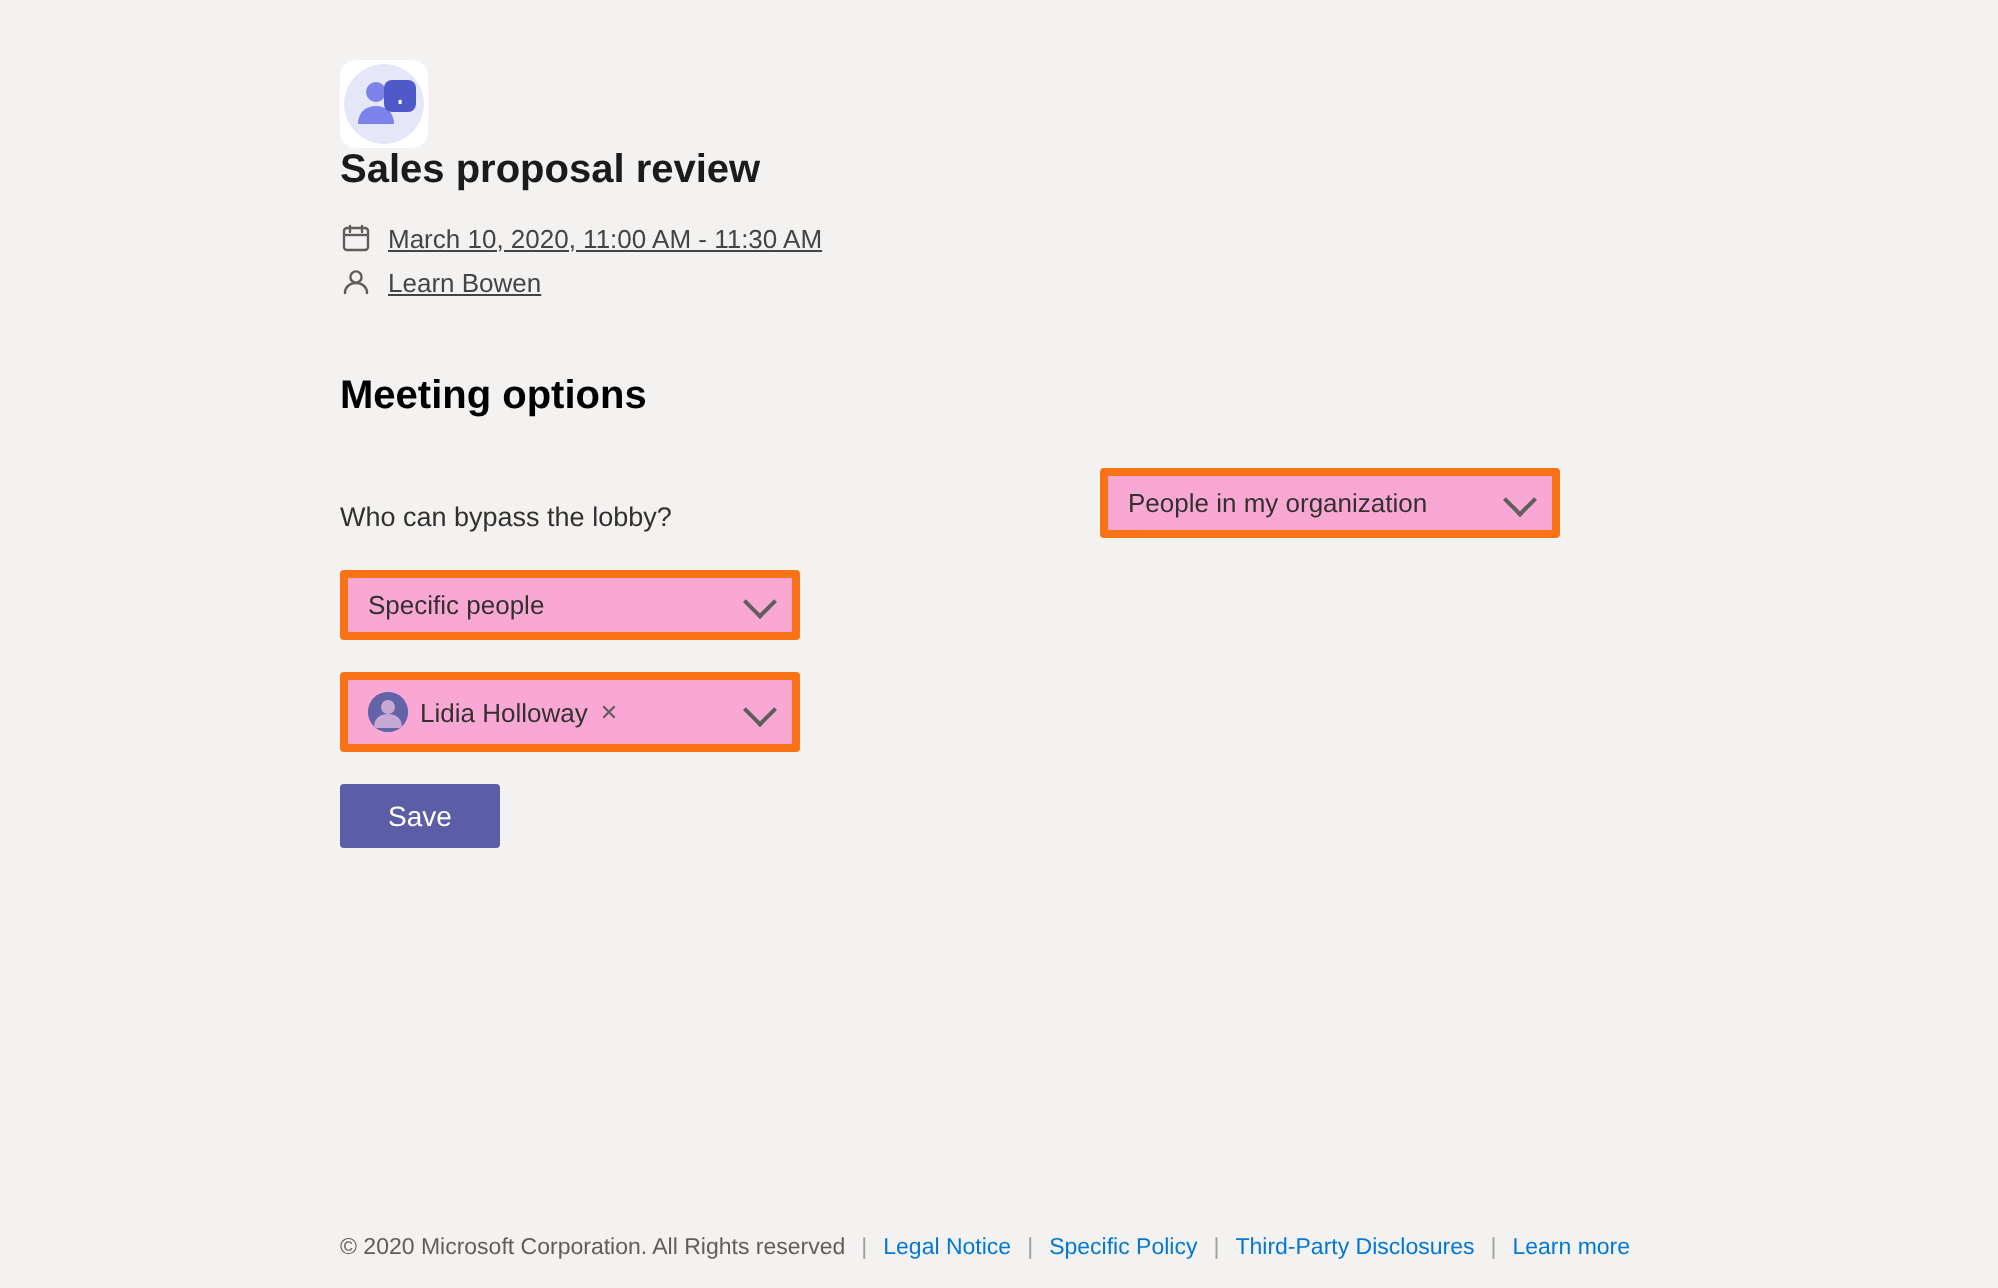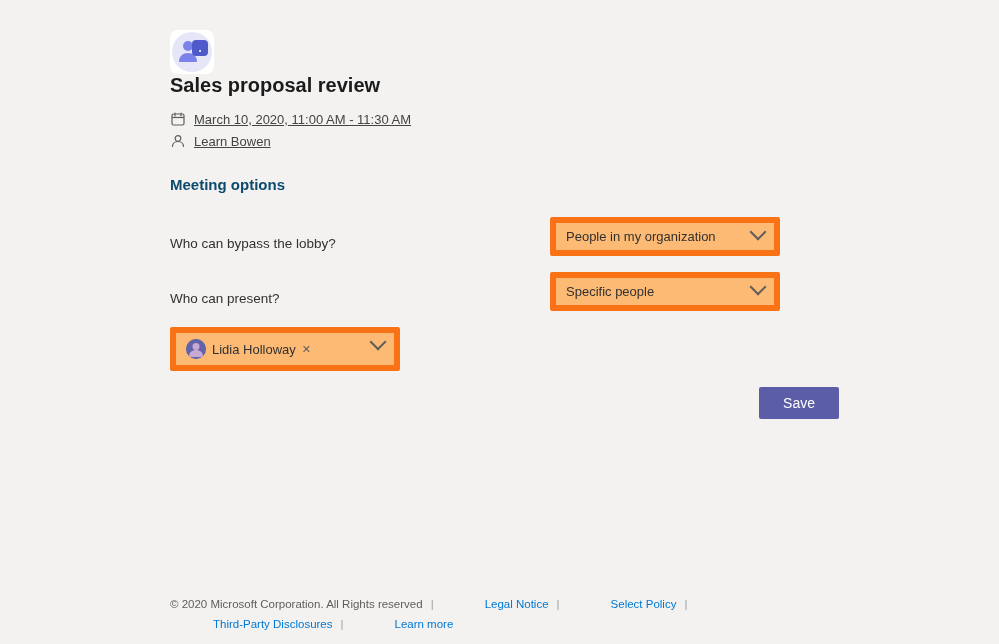"Meeting options" .section-title { color: #0c4a6e -> #000000; font-size: 15px -> 20px; margin-top: 27px -> 38px }
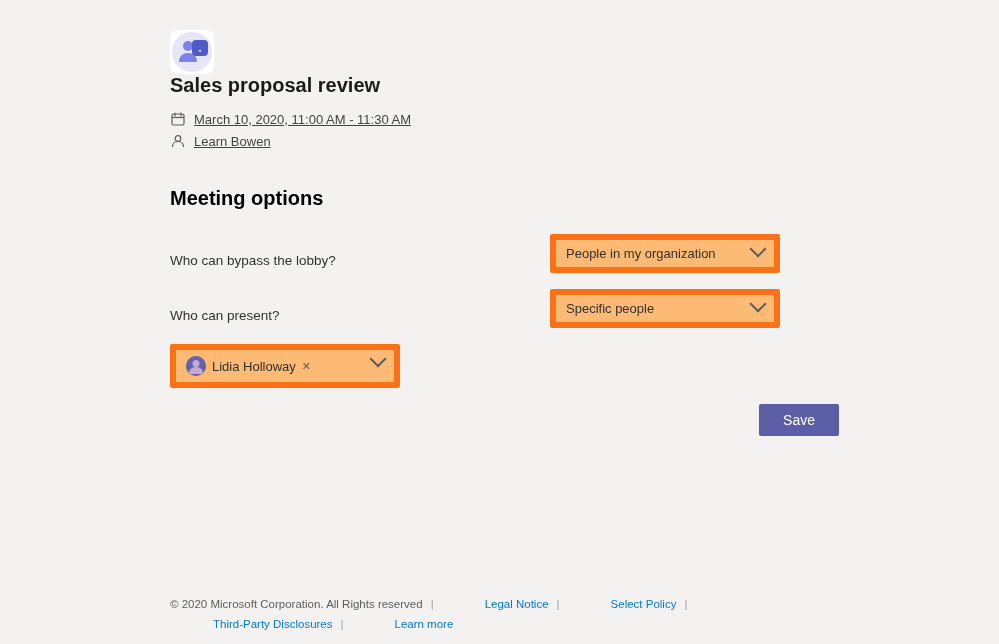"People in my organization" .option-dropdown { align-items: flex-start -> center; background: #fdba74 -> #f9a8d4; border: 6px solid #f97316 -> 4px solid #f97316 }
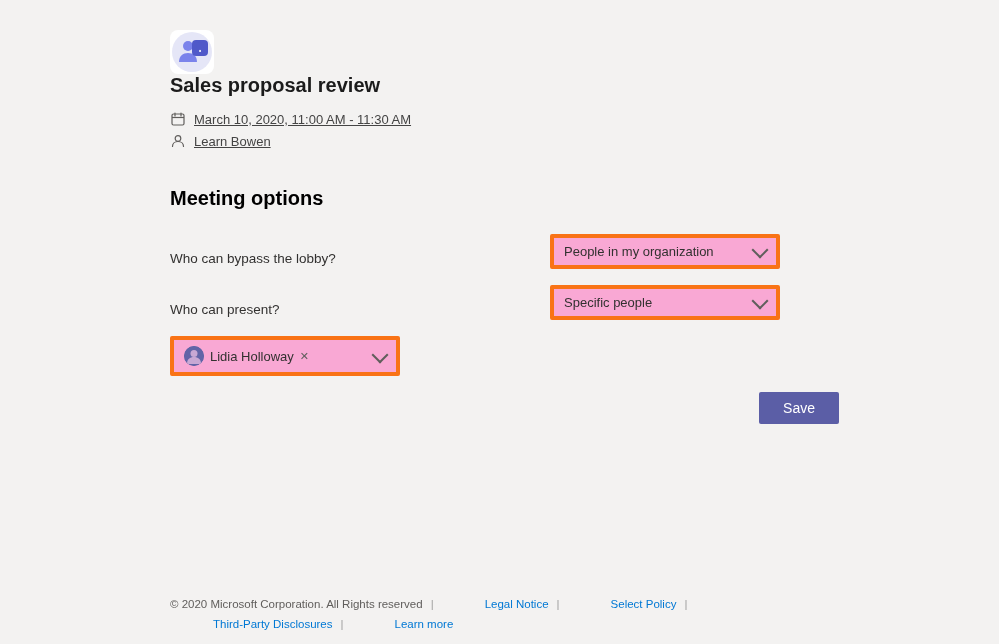"Who can present?" div.option-label { html: <div>Who can present?</div> -> none }
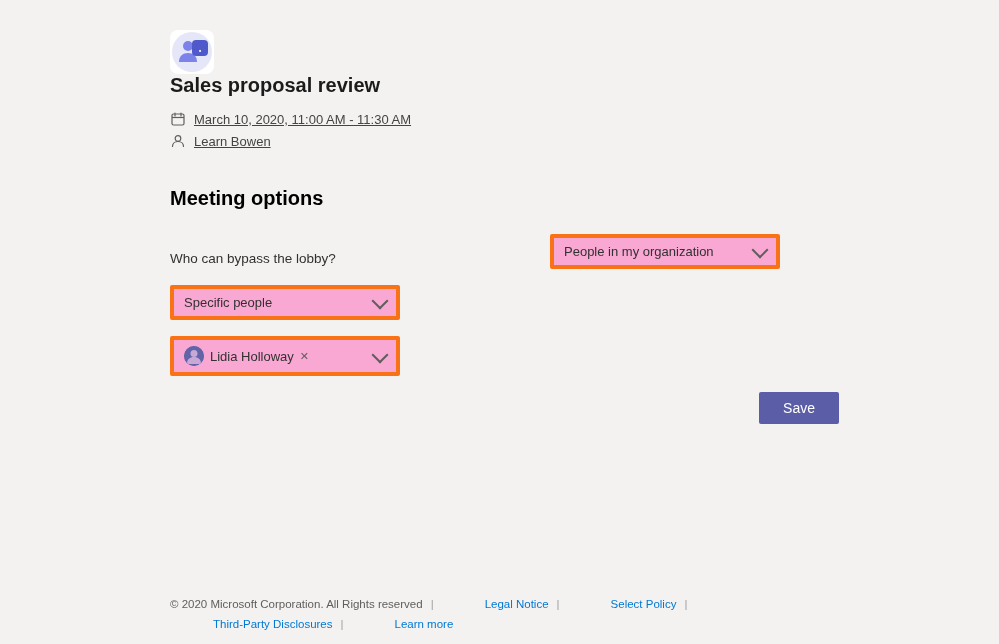"Save" .save-area { justify-content: flex-end -> none }
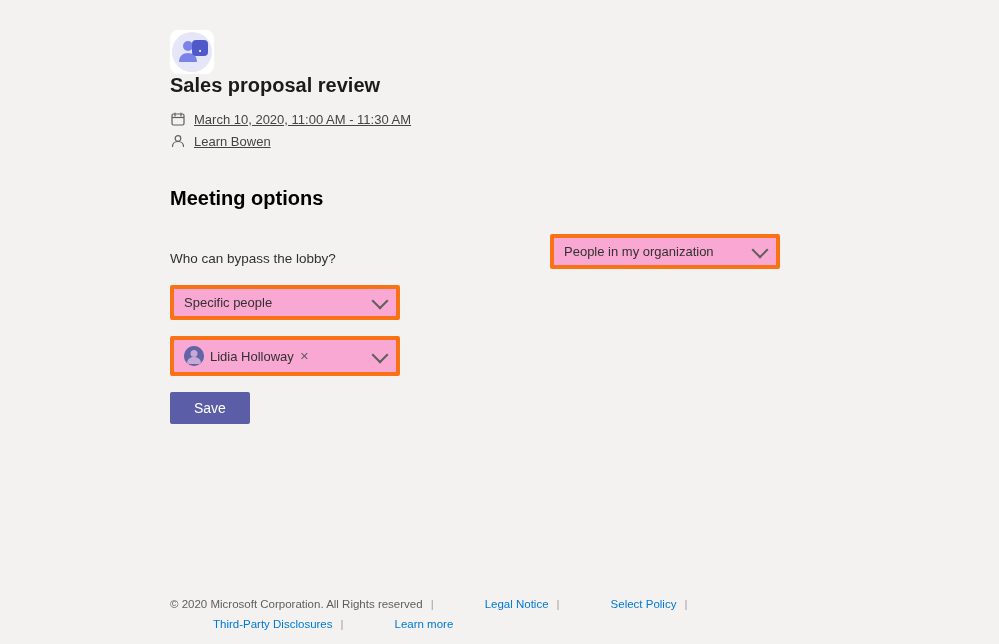"Legal Notice" .footer-link { margin-left: 43px -> none }
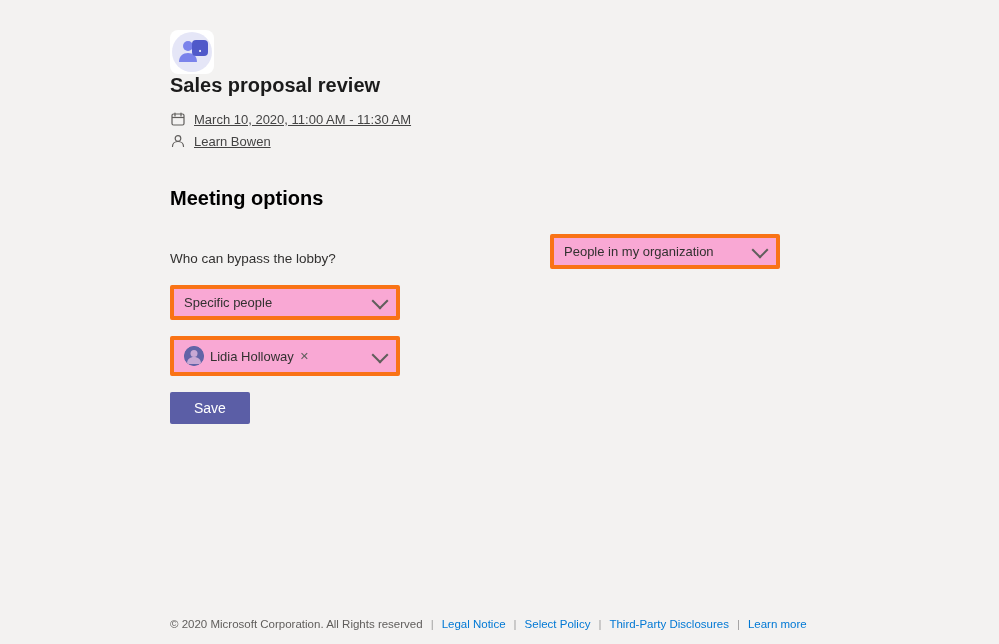"Select Policy" a.footer-link { text: Select -> Specific }
